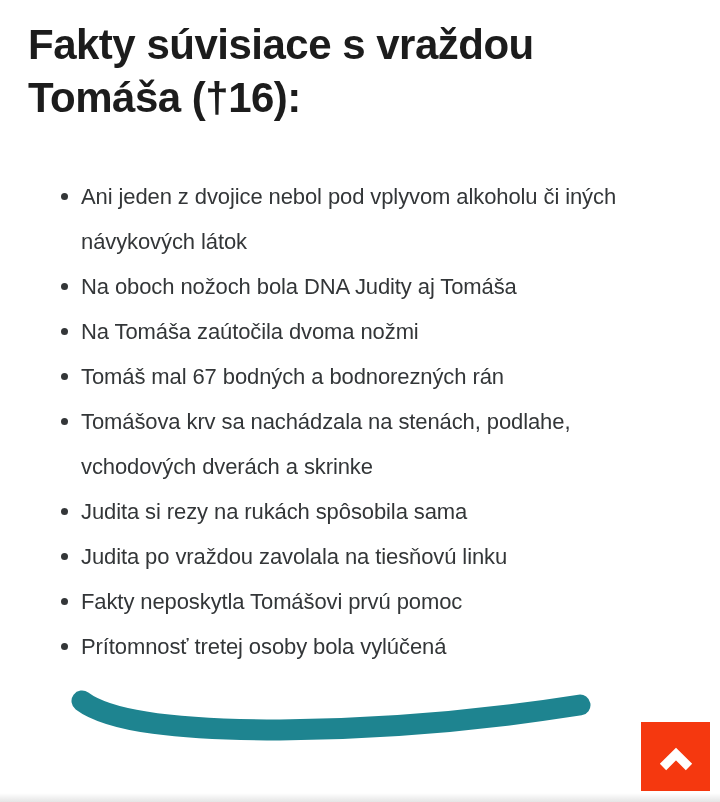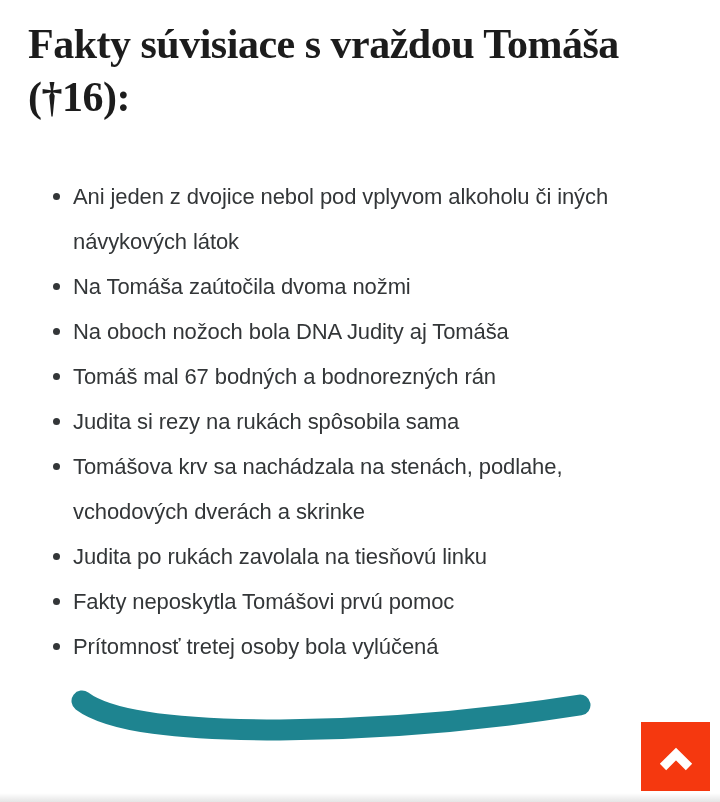"Fakty súvisiace s vraždou Tomáša" .article-heading { font-family: Liberation Serif, serif -> none }
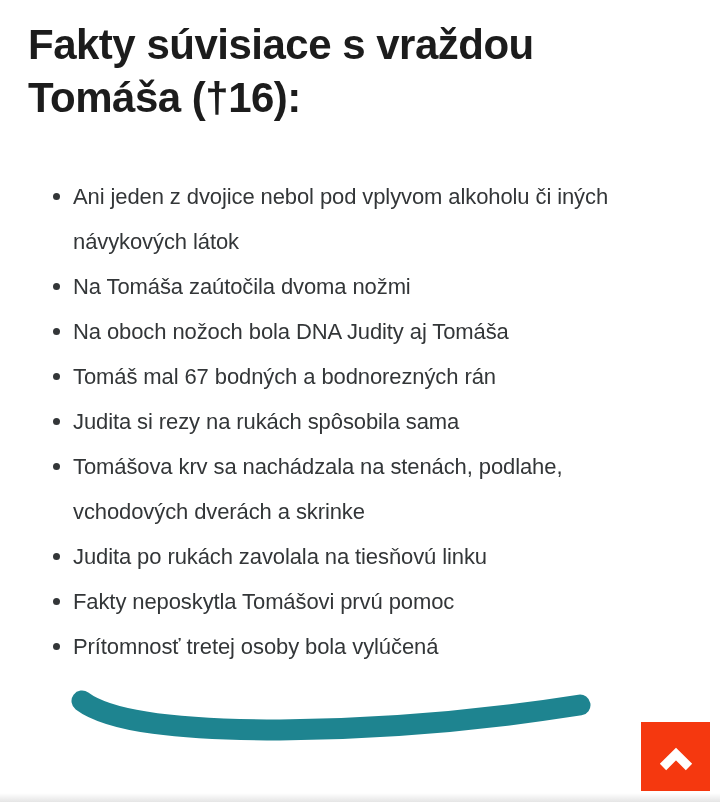"Ani jeden z dvojice nebol" .facts-list { margin: 50px 0 0 8px -> 50px 0 0 16px }
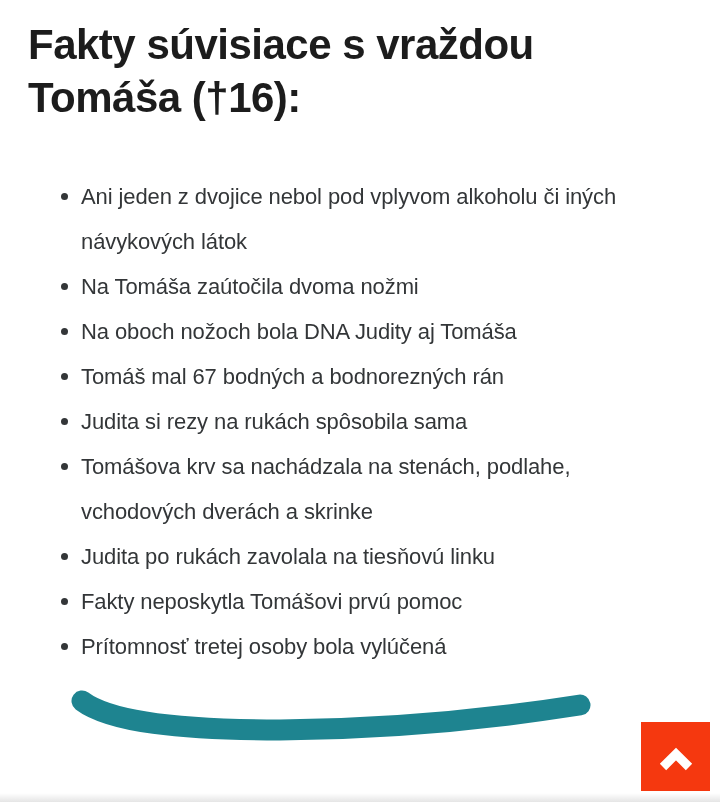"Na Tomáša zaútočila dvoma nožmi" li { order: before "Na oboch nožoch bola DNA" -> after "Na oboch nožoch bola DNA" }
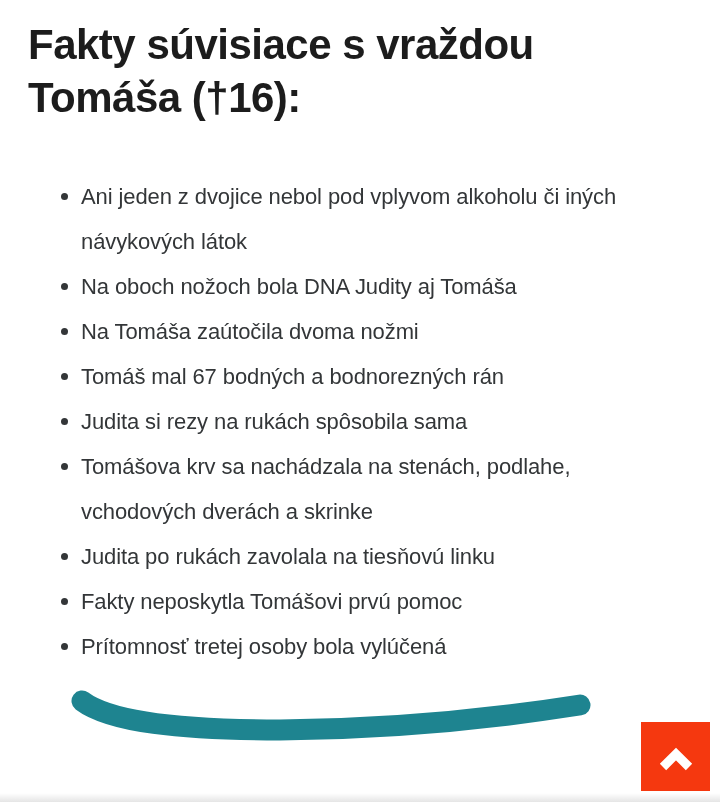"Judita si rezy na rukách" li { order: before "Tomášova krv sa nachádzala na" -> after "Tomášova krv sa nachádzala na" }
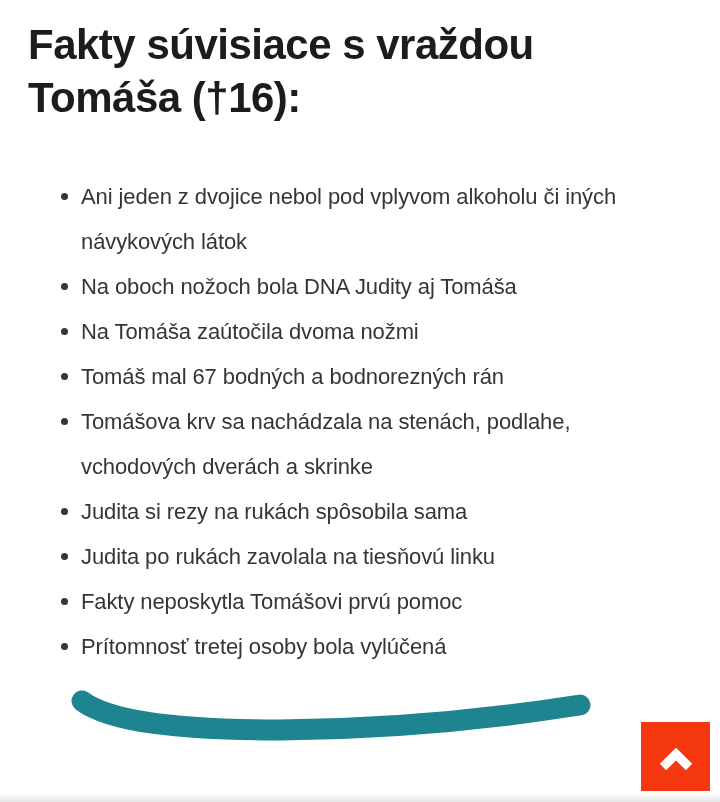"Judita po rukách zavolala na" li { text: rukách -> vraždou }
